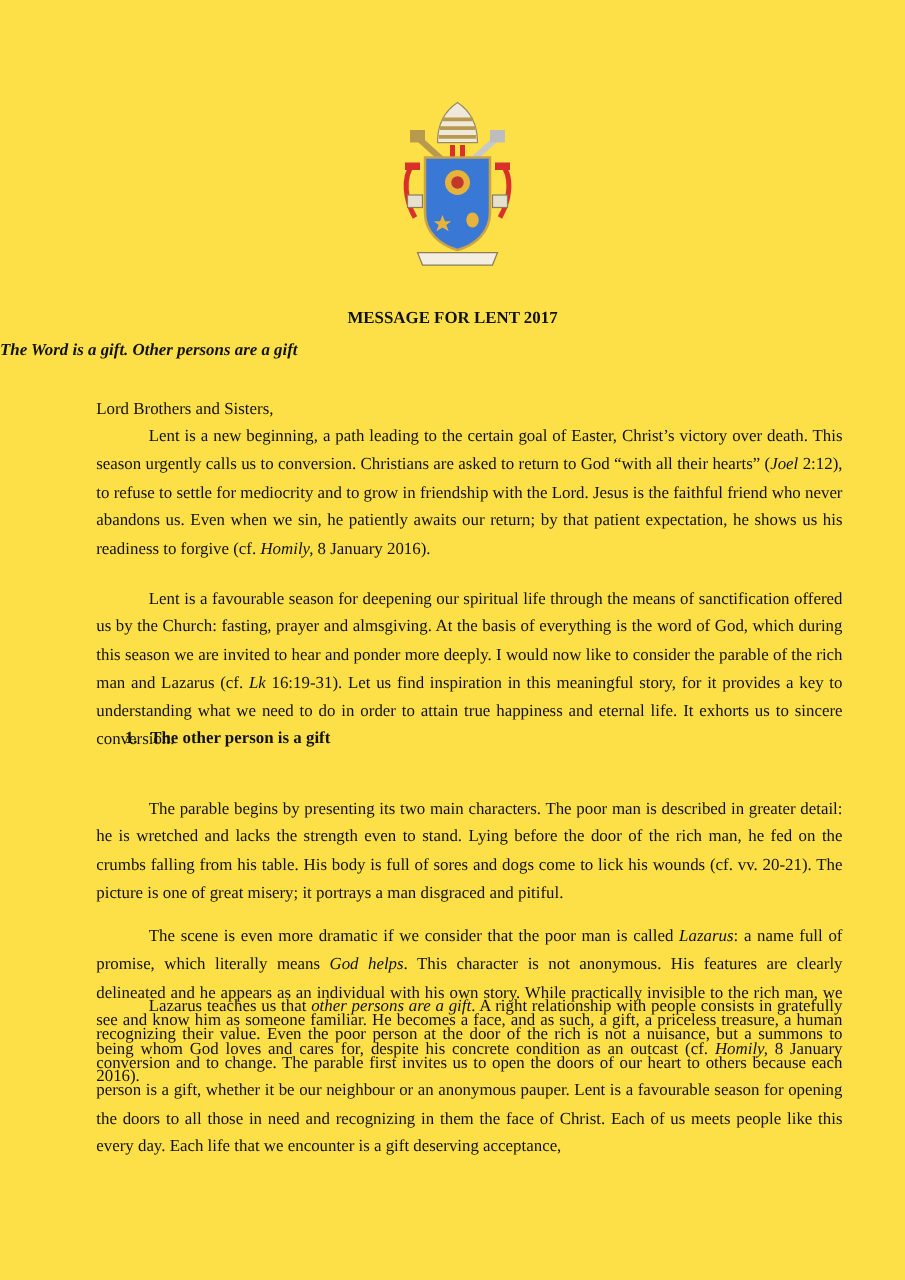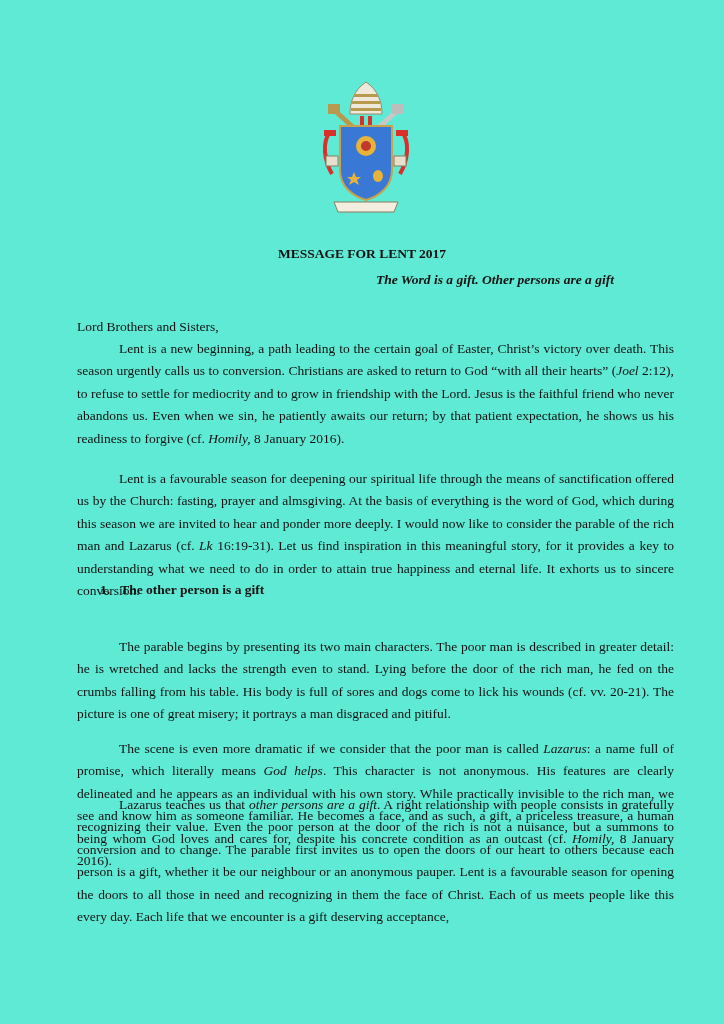"MESSAGE FOR LENT 2017" .page { background: #5eead4 -> #fde047 }
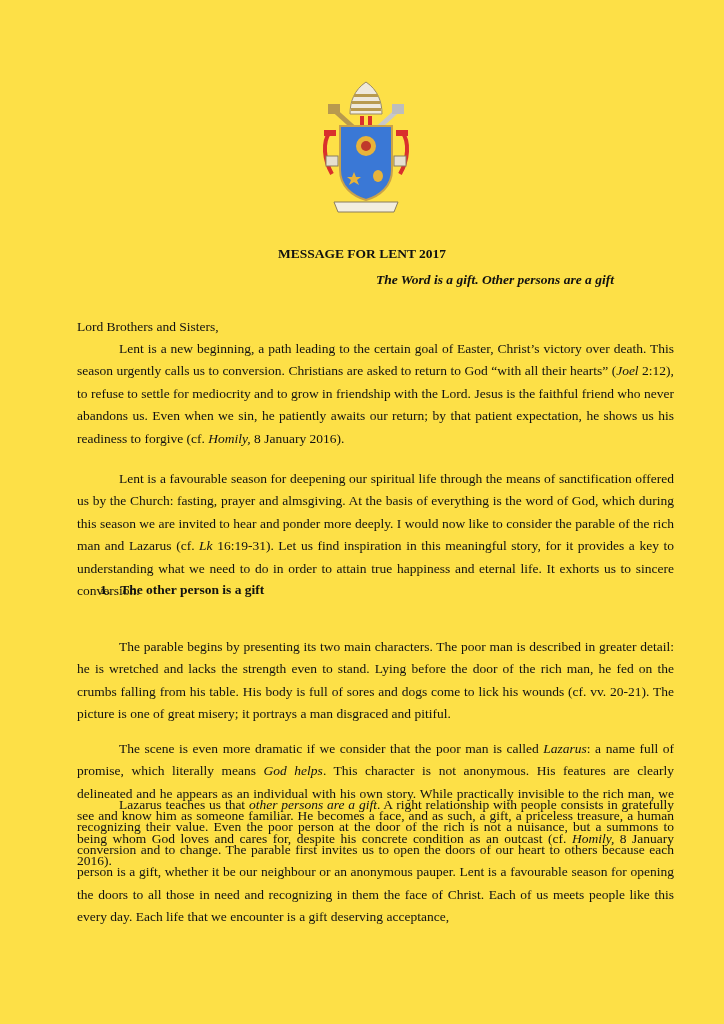"The Word is a gift." .subtitle { text-align: right -> left }
